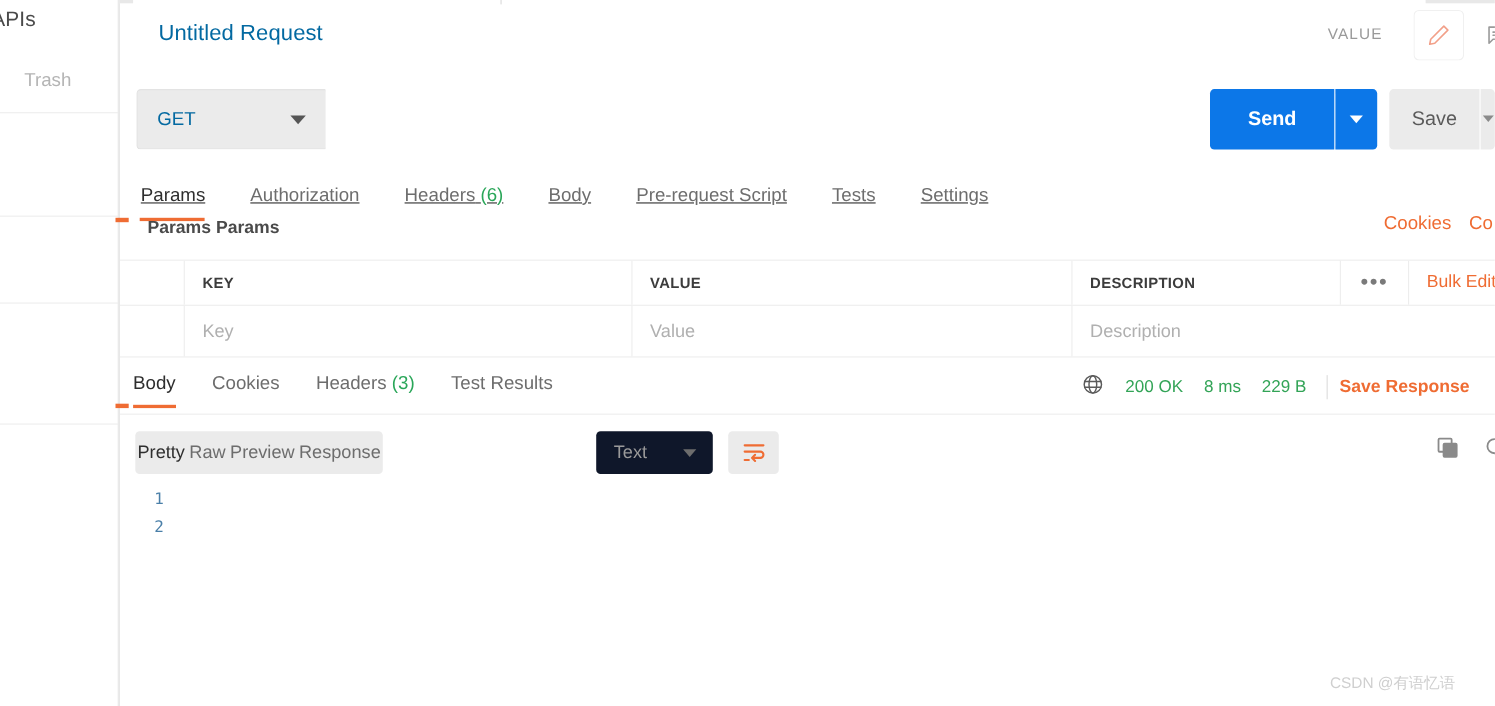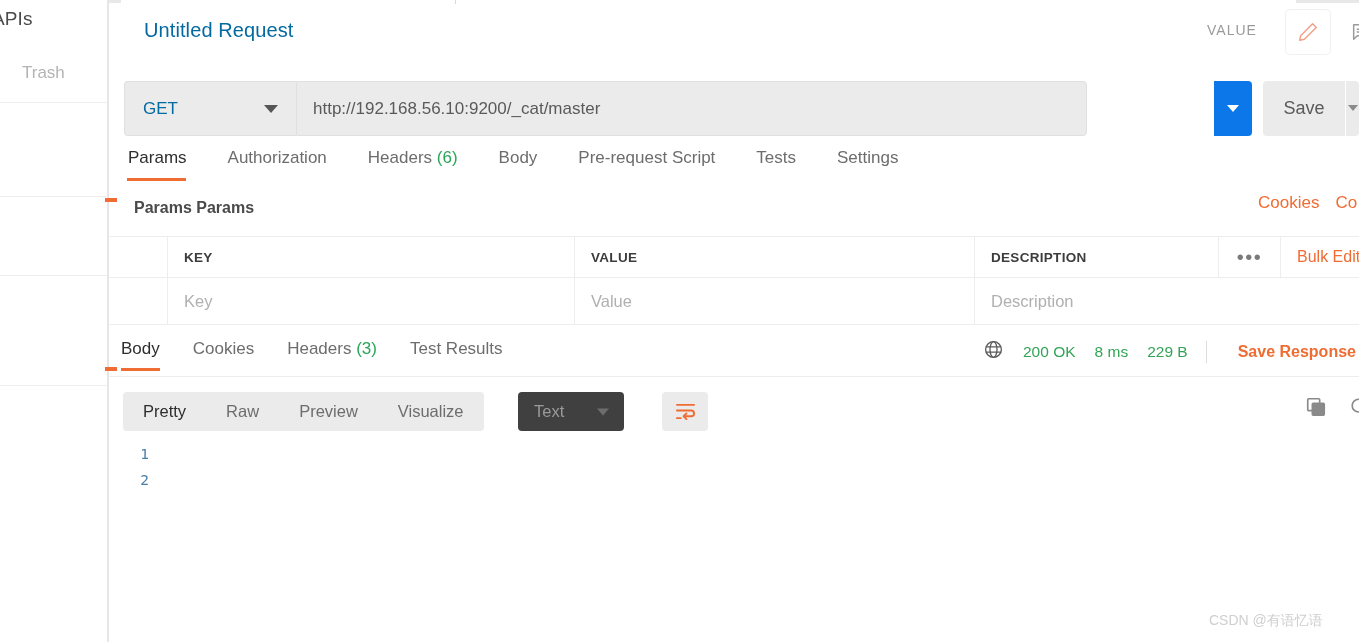"http://192.168.56.10:9200/_cat/master" div.url-box { html: <div> <span>http://192.168.56.10:9200/_cat/master</span> </div> -> none }
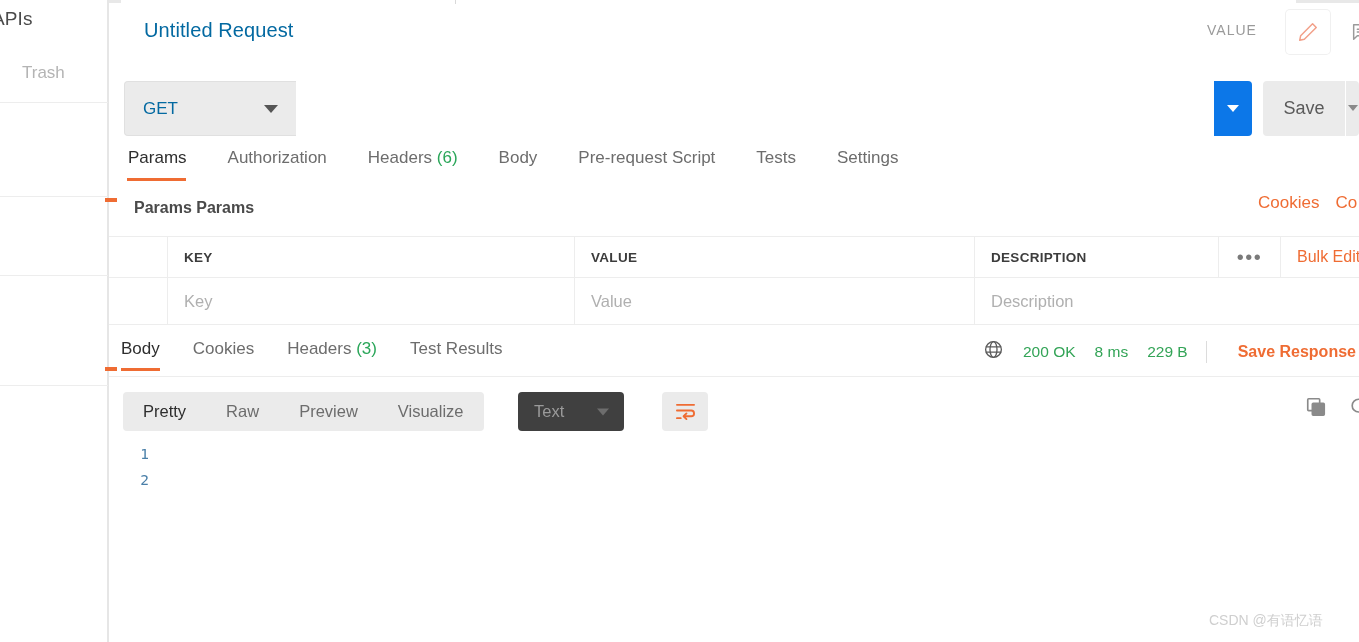"Send" div.send-btn { html: none -> <div>Send</div> }
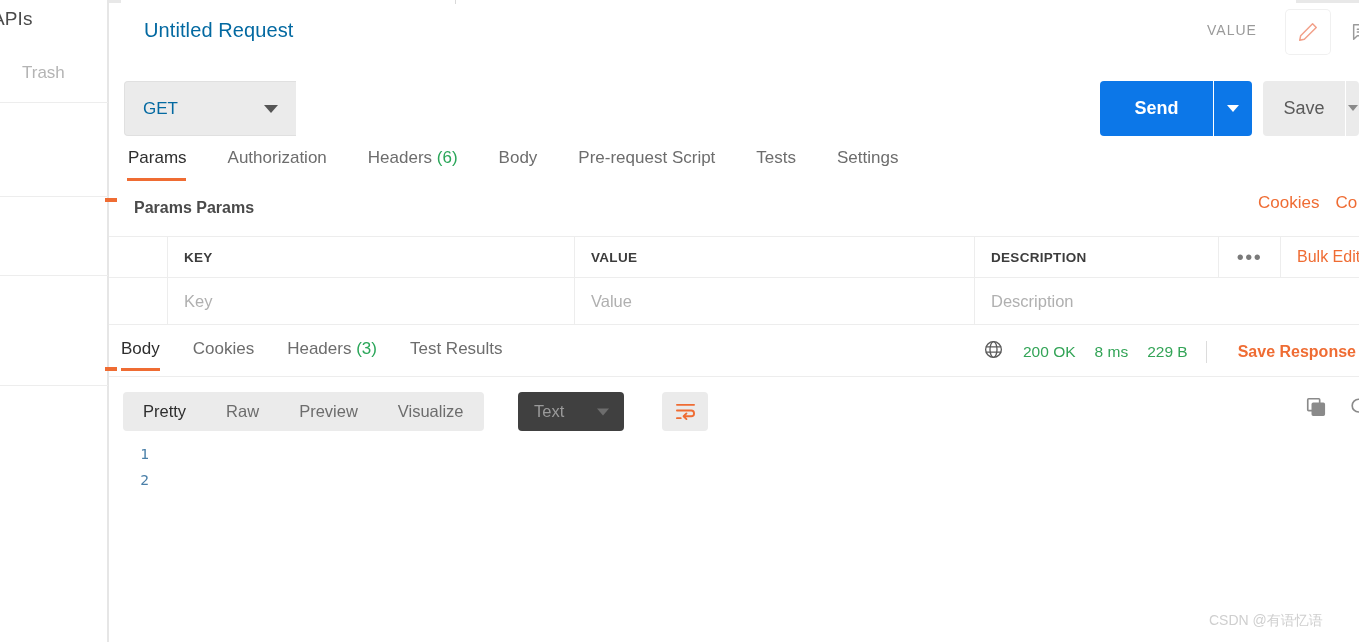"Params" .reqtabs { text-decoration: none -> underline; top: 148px -> 168px }
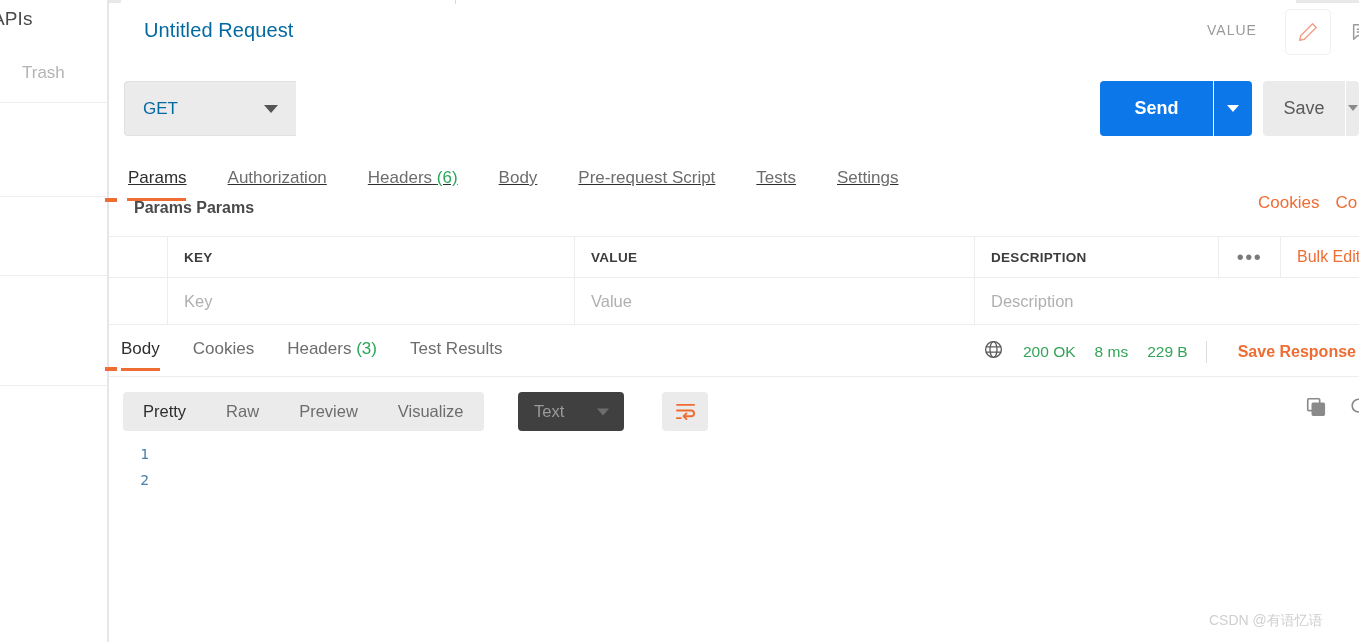"Save Response" .save-resp { margin-left: 31px -> 11px }
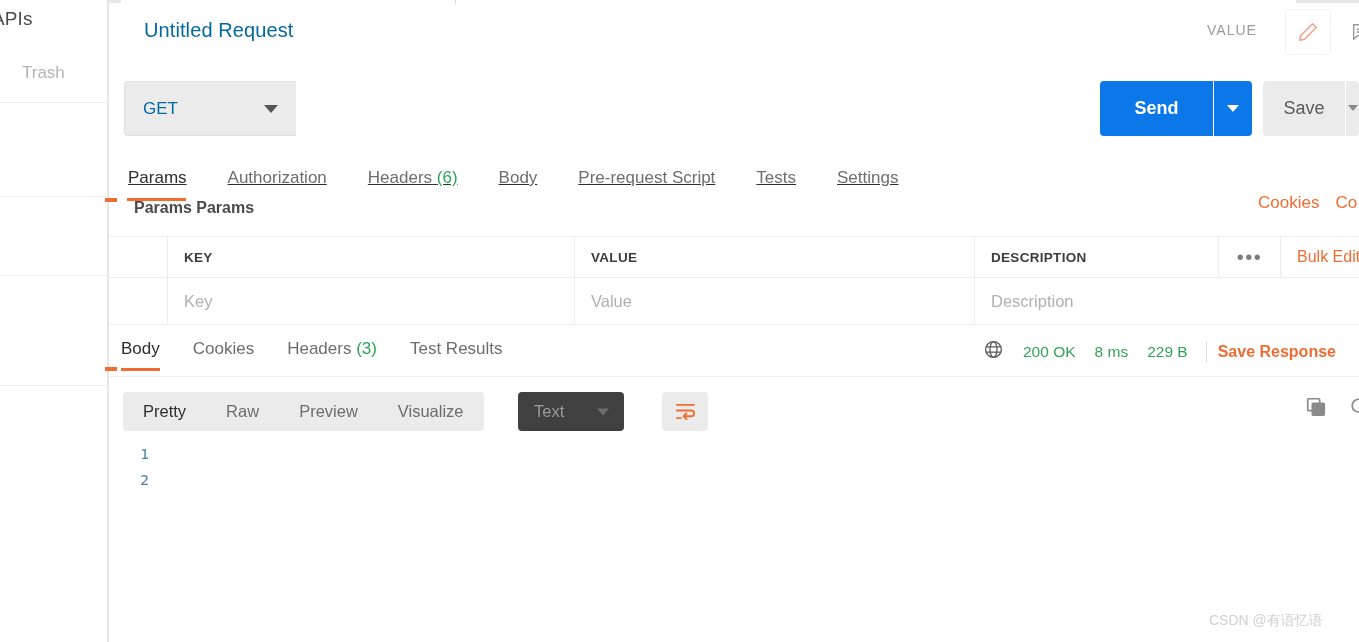"Pretty" .fmt { padding: 0 20px -> 0 2px }
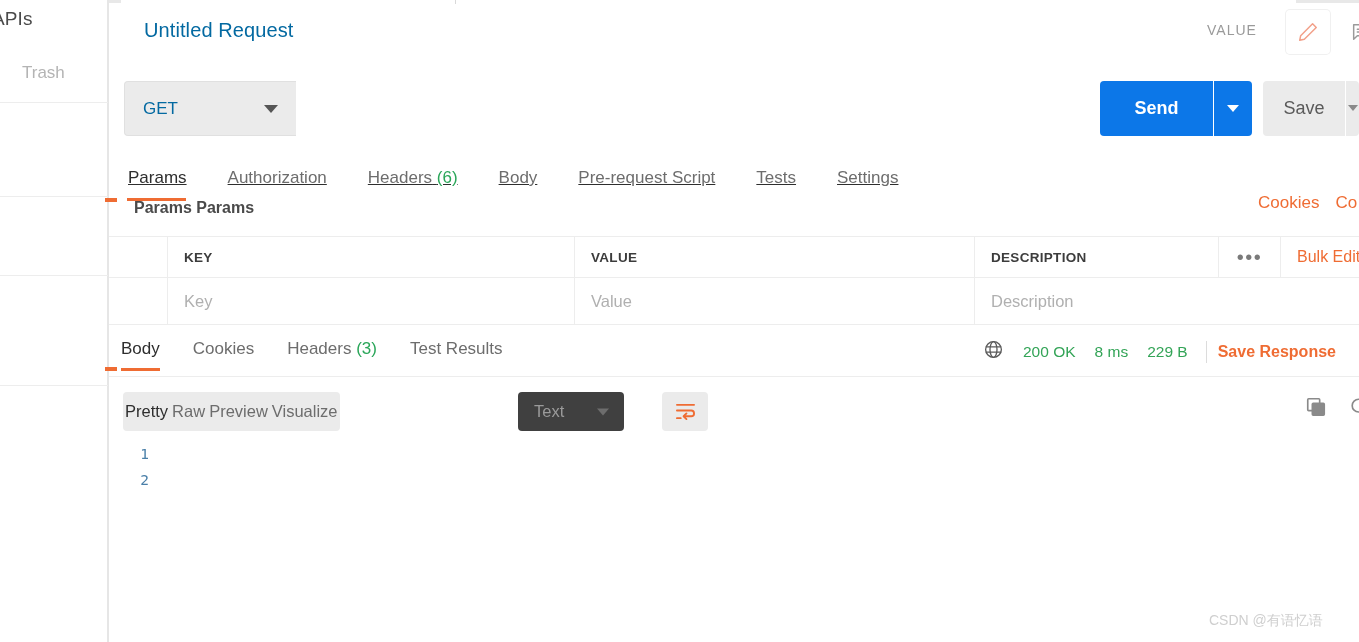"Visualize" div.fmt { text: Visualize -> Response }
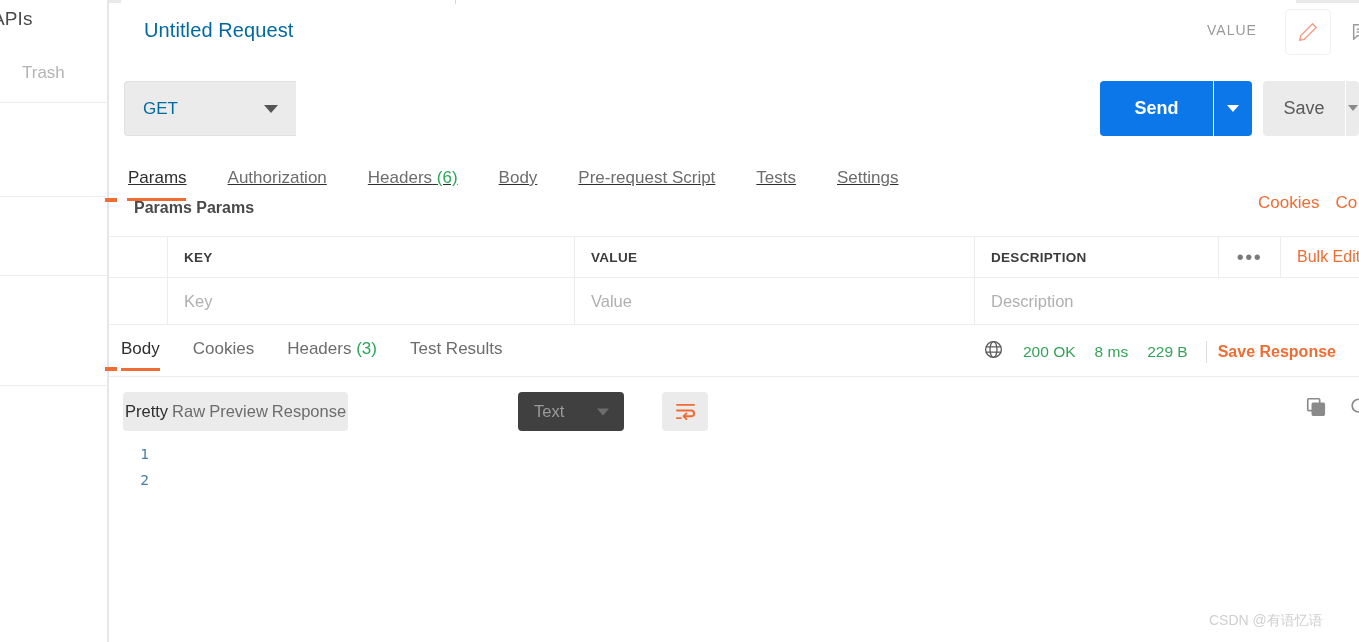"Text" .type-group { background: #404040 -> #0f172a; left: 518px -> 542px }
